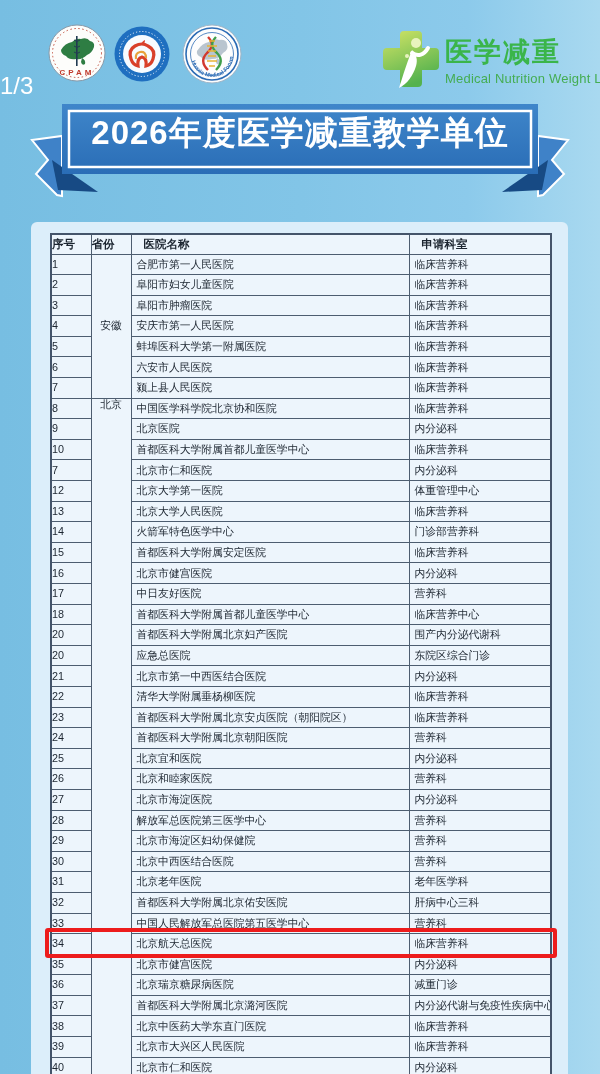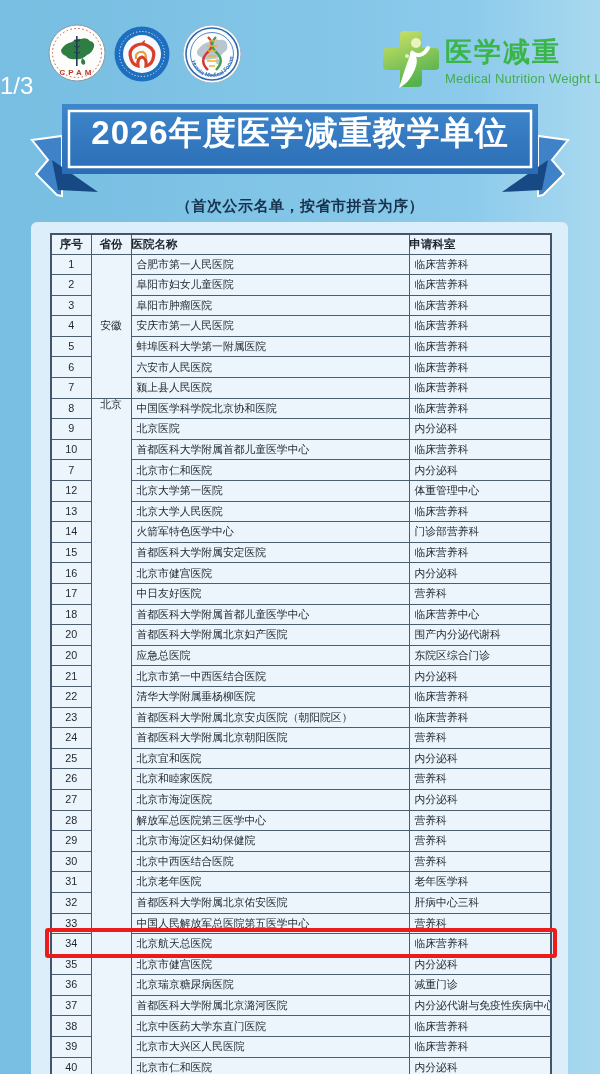"（首次公示名单，按省市拼音为序）" div.note { html: <div>（首次公示名单，按省市拼音为序）</div> -> none }
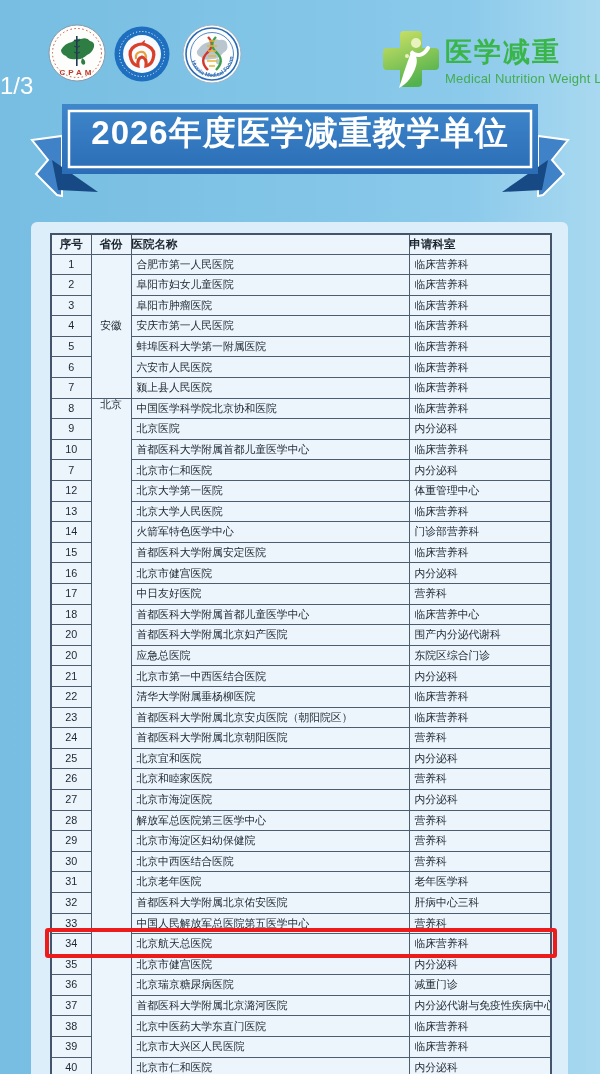"序号" th.c-no, th.c-prov, td.c-no { text-align: center -> left }
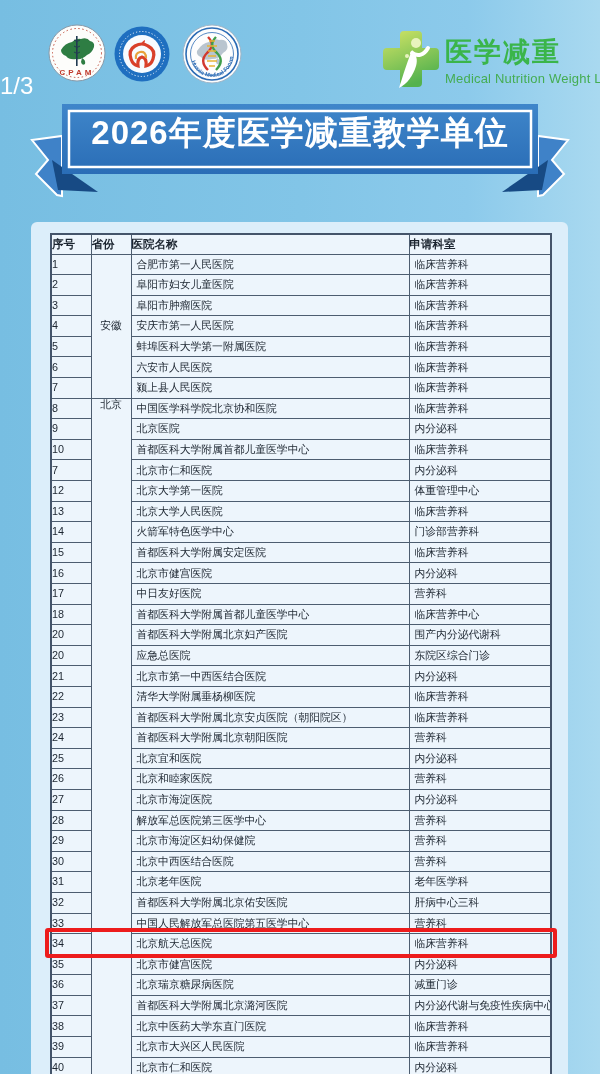"医院名称" th.c-hosp, th.c-dept { padding-left: 0 -> 12px }
